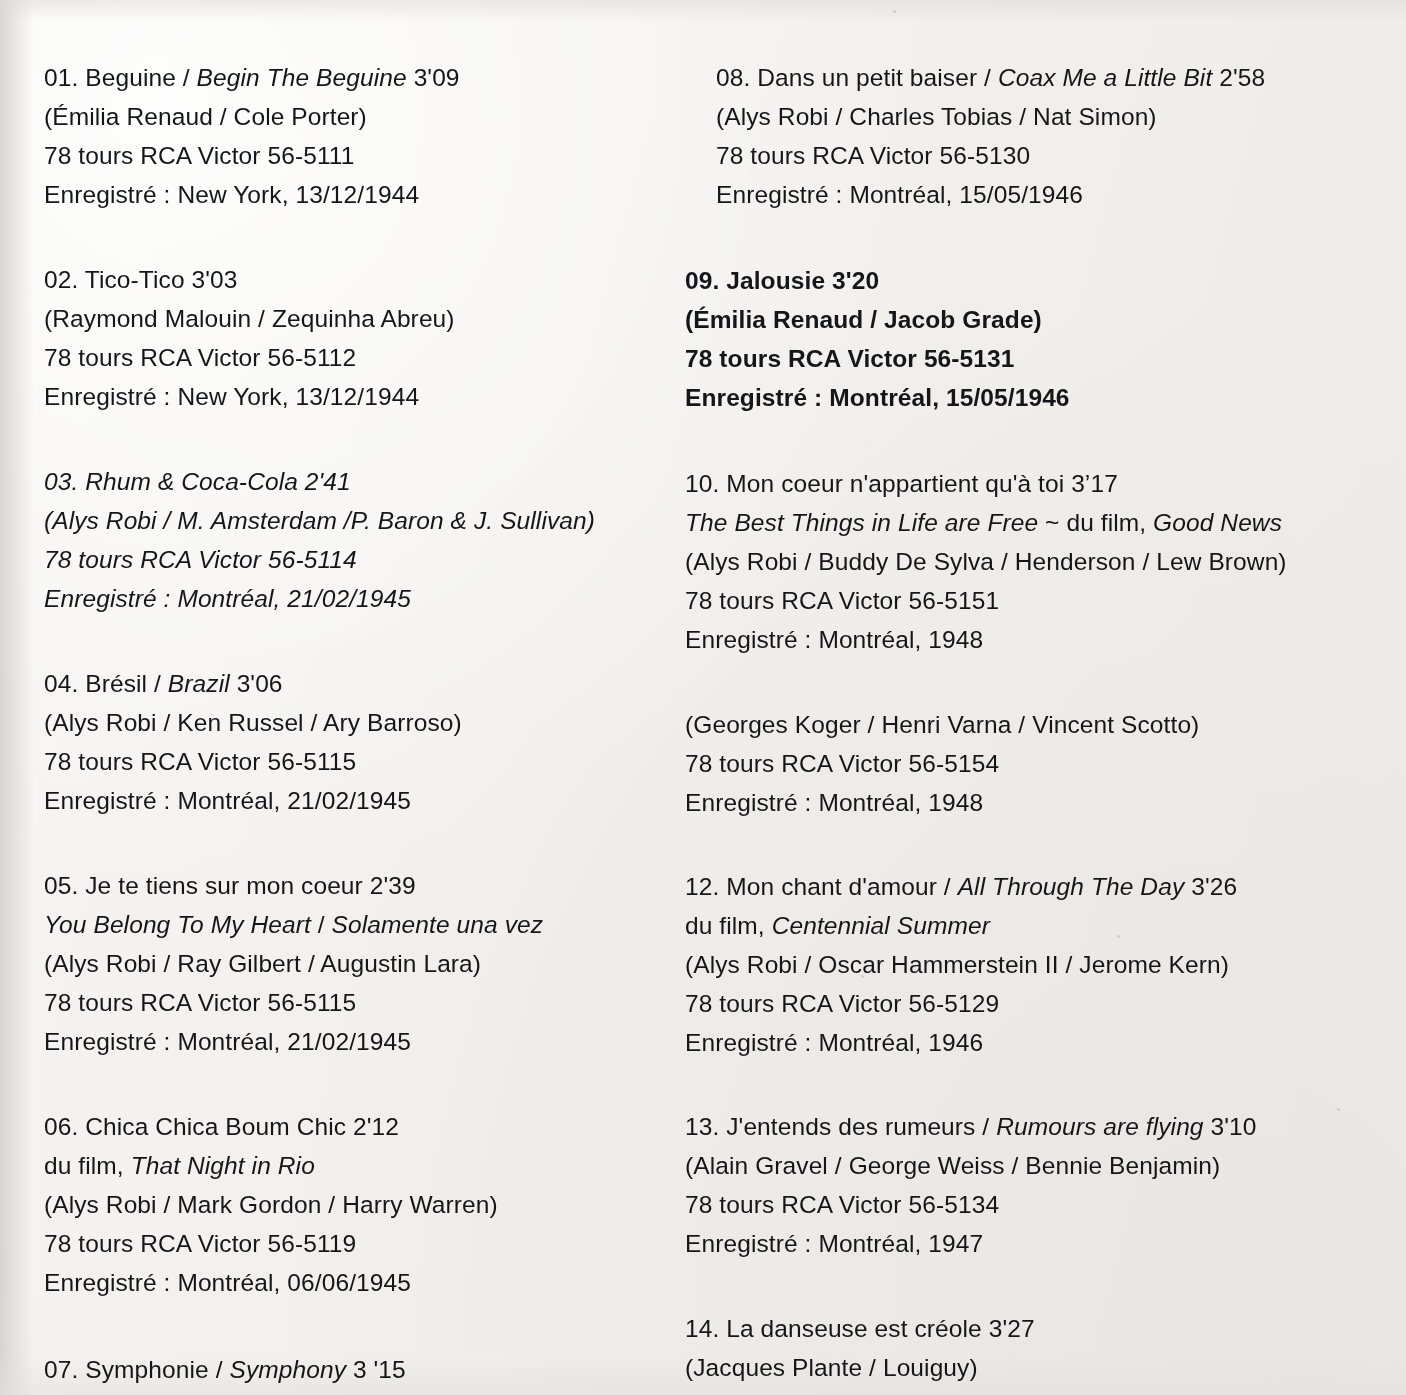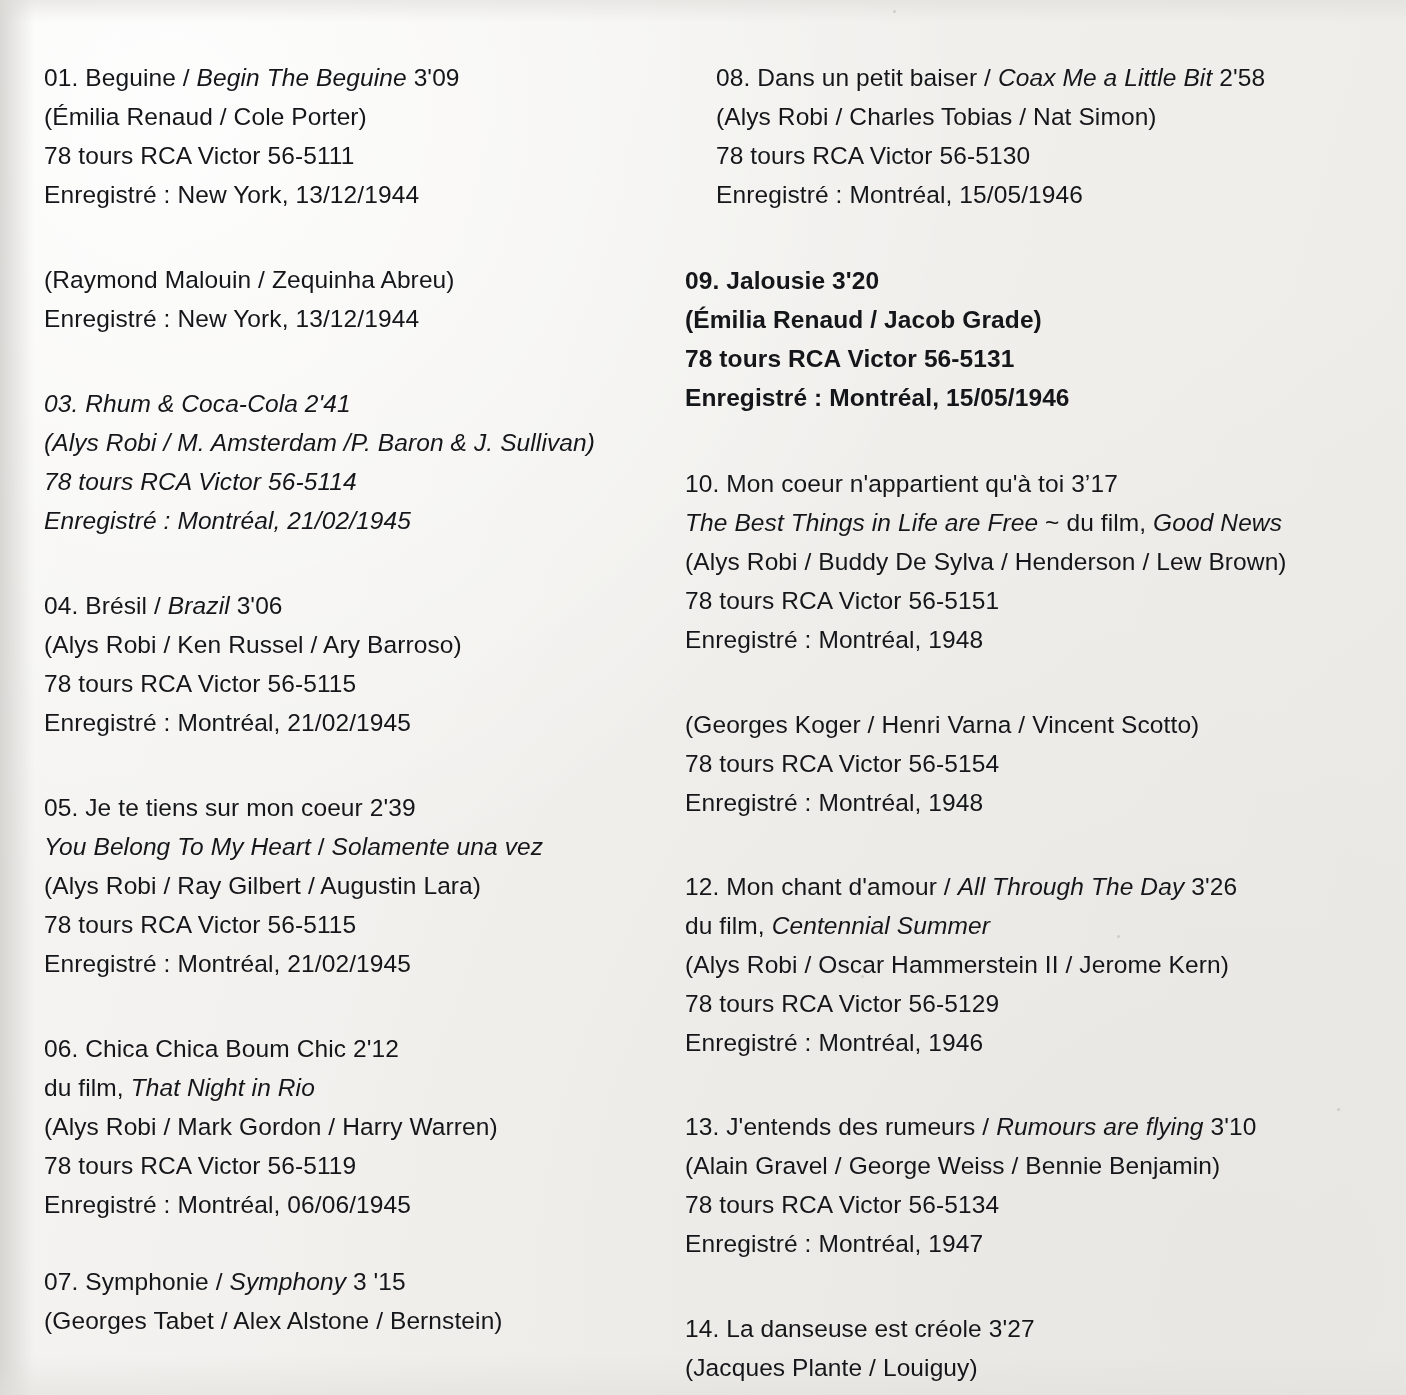"02. Tico-Tico 3'03" div.line { html: none -> <div><span>02. Tico-Tico 3'03</span></div> }
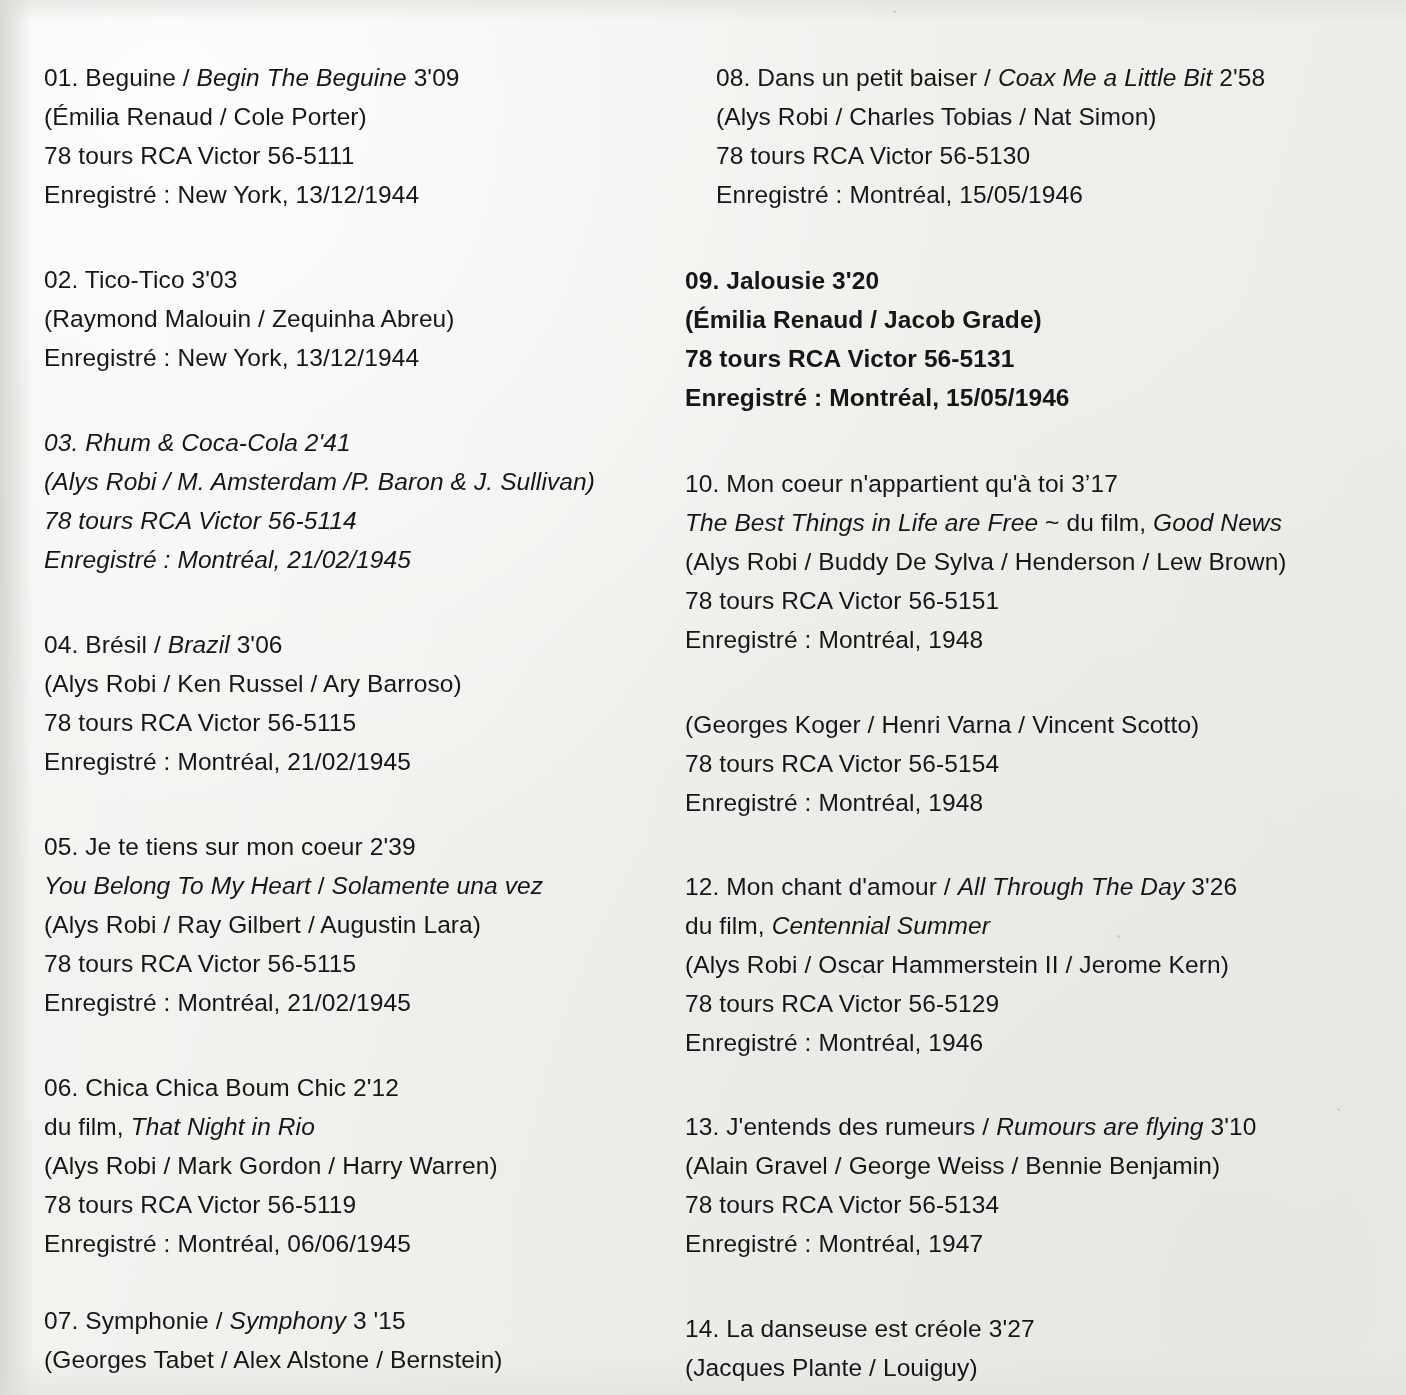"78 tours RCA Victor 56-5112" div.line { html: none -> <div><span>78 tours RCA Victor 56-5112</span></div> }
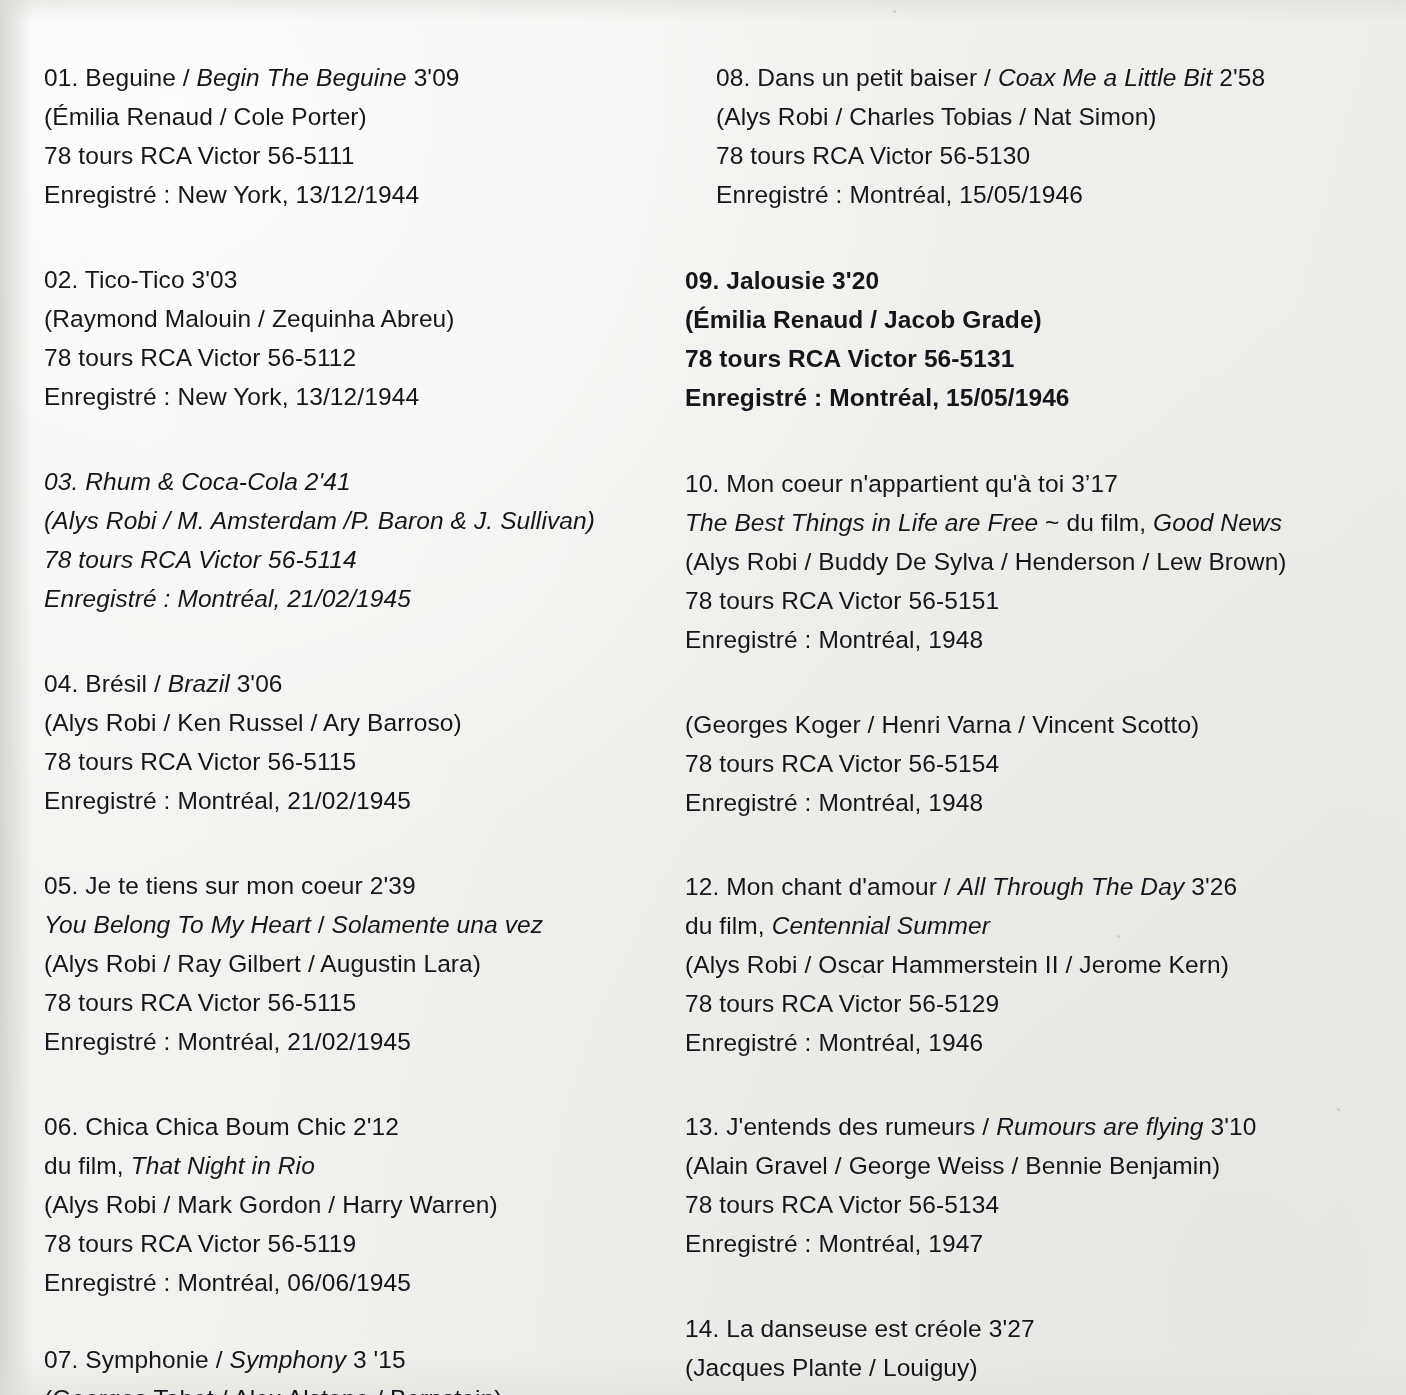"06. Chica Chica Boum Chic" .col-left .track:nth-child(6) { margin-bottom: 38px -> 48px }
